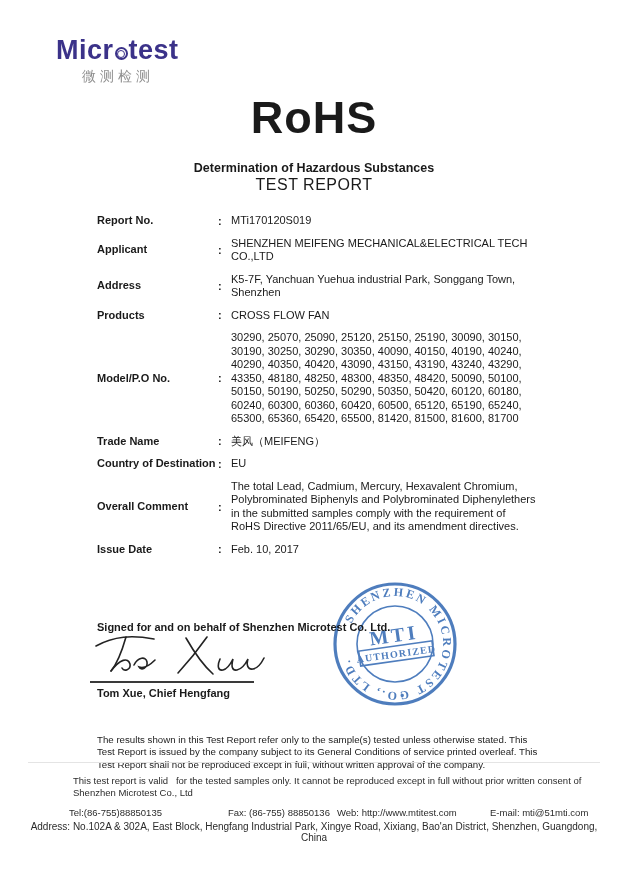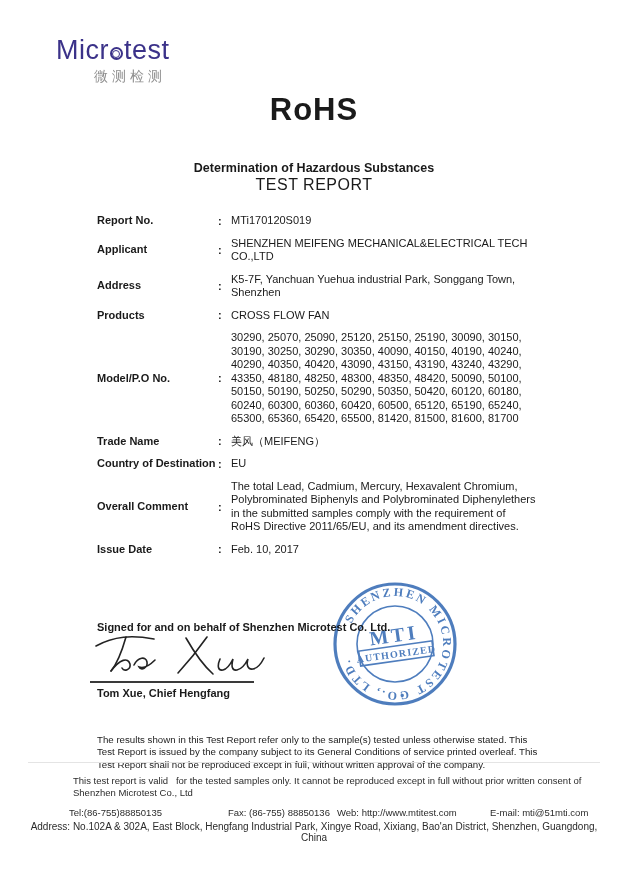"Micr test" .logo-name { font-weight: normal -> bold }
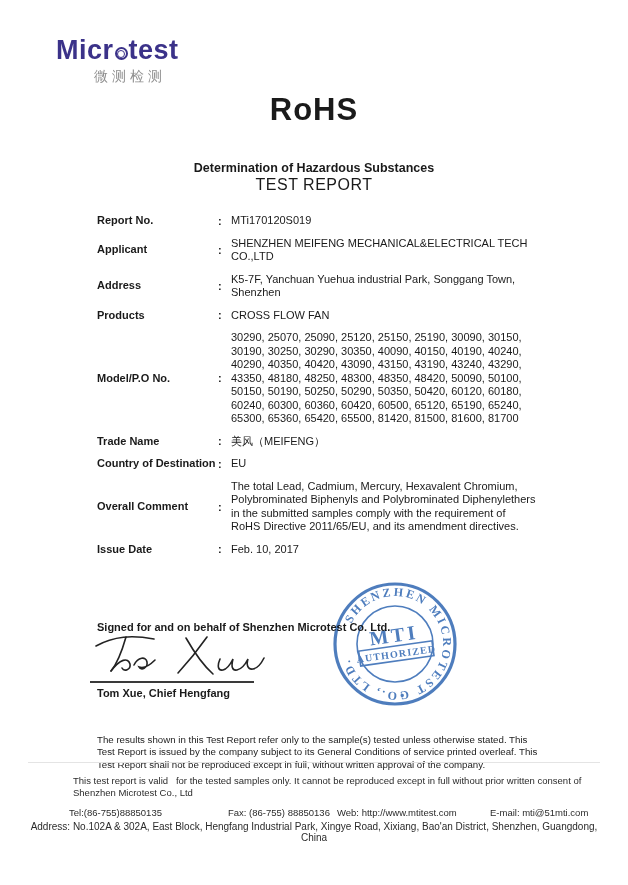"微测检测" .logo-sub { margin-left: 38px -> 26px }
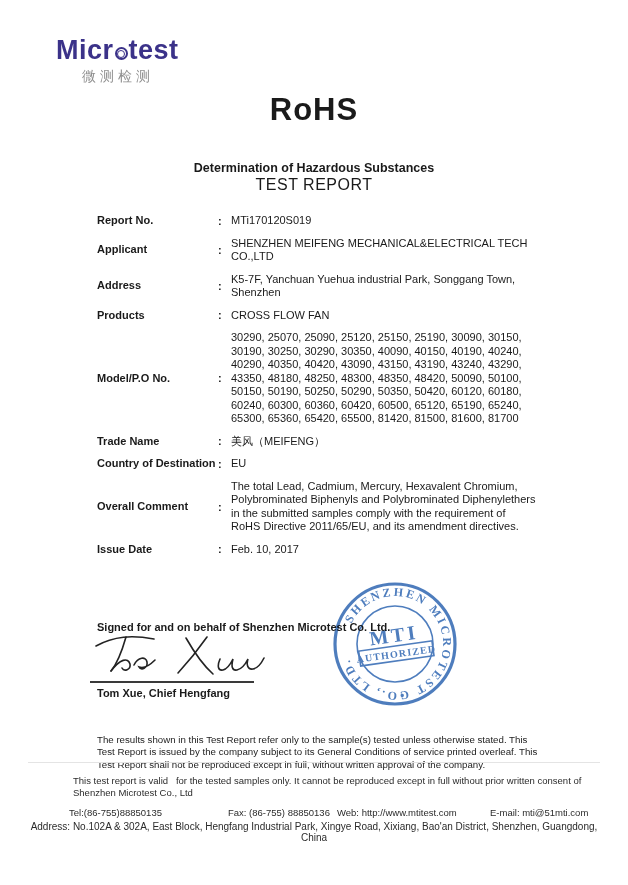"RoHS" .rohs { font-size: 31px -> 45px }
